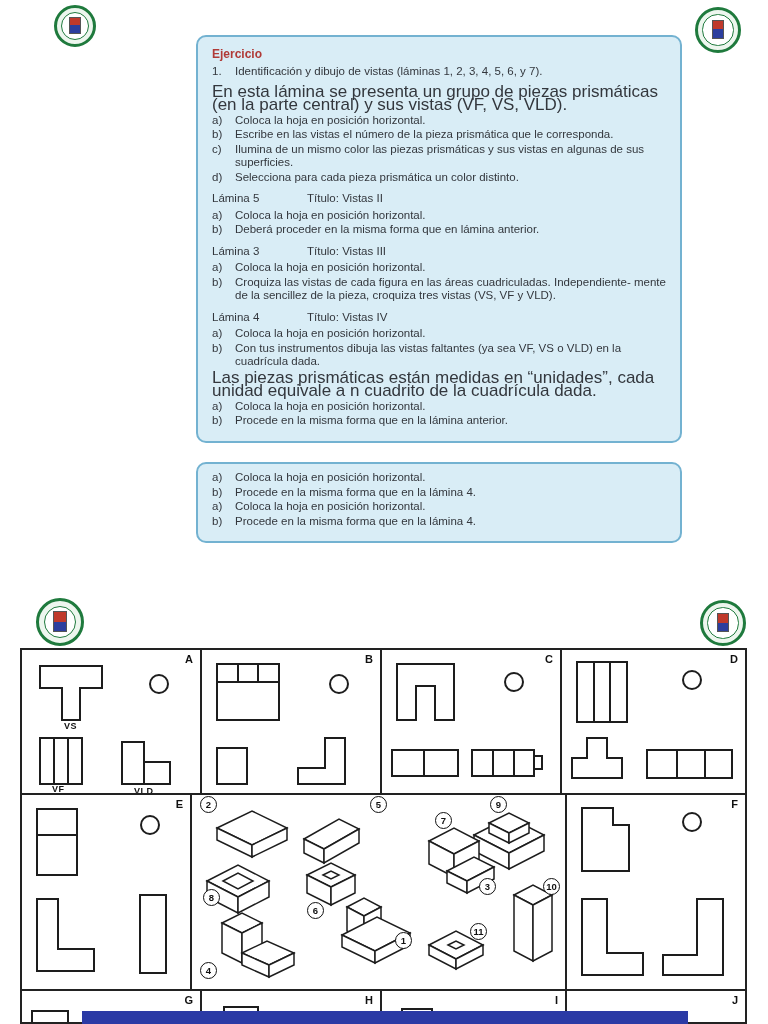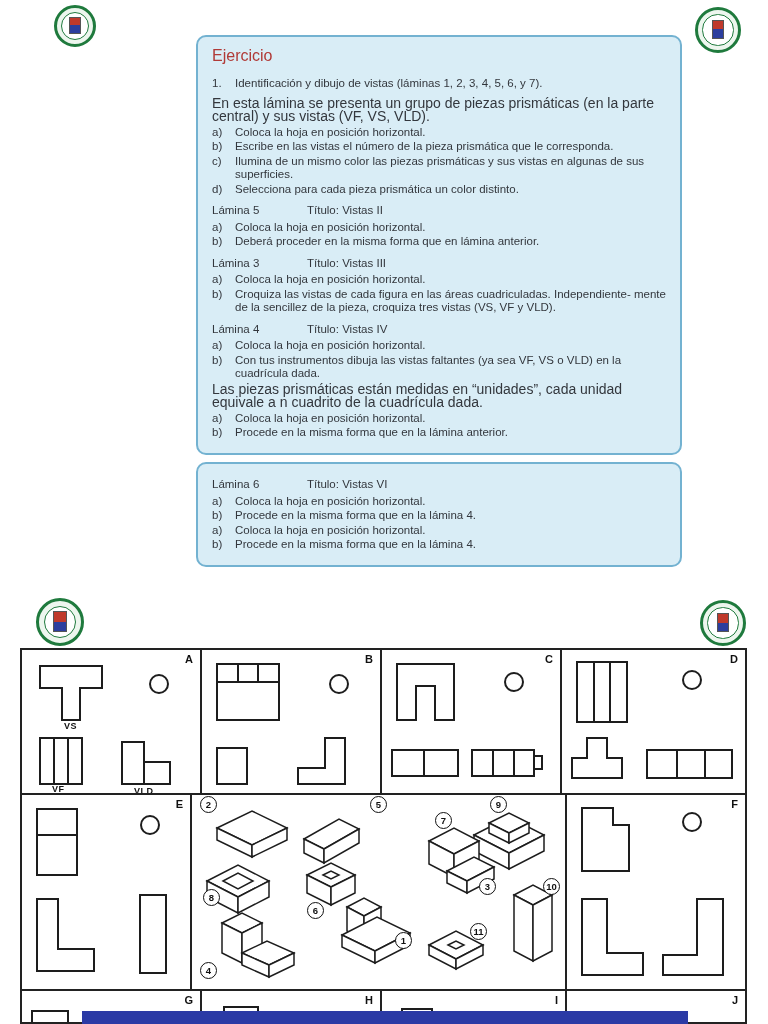"Ejercicio" .heading { font-size: 16px -> 12px; font-weight: normal -> bold; margin-bottom: 12px -> 4px }
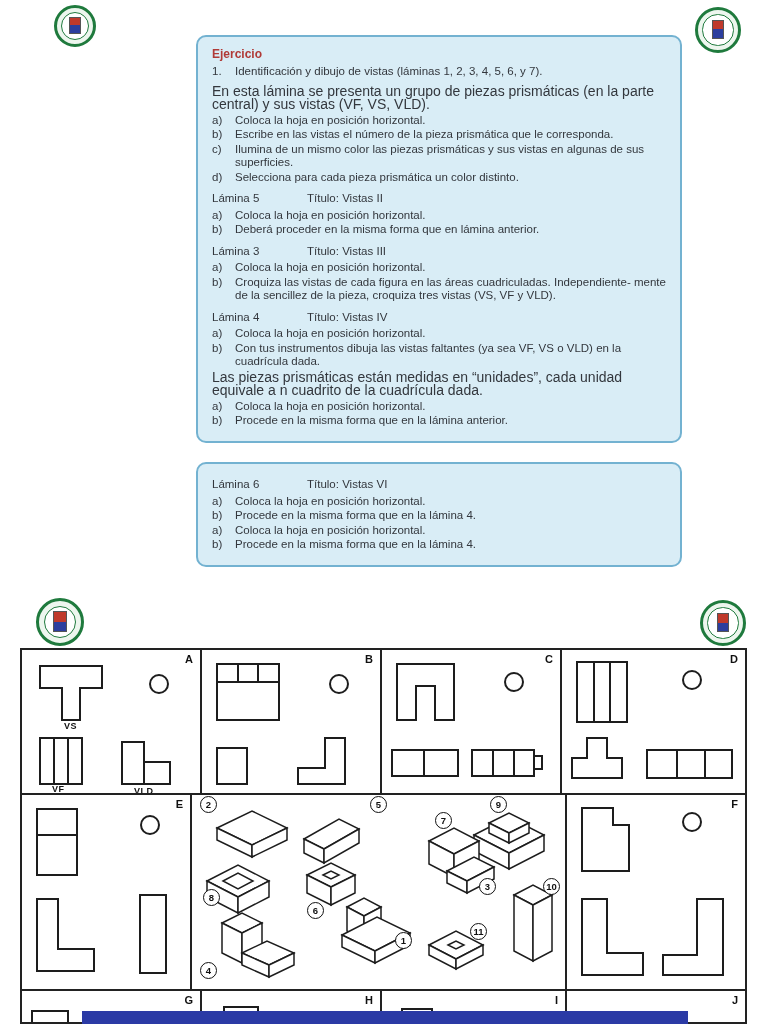"En esta lámina se presenta" .para { font-size: 14px -> 17px }
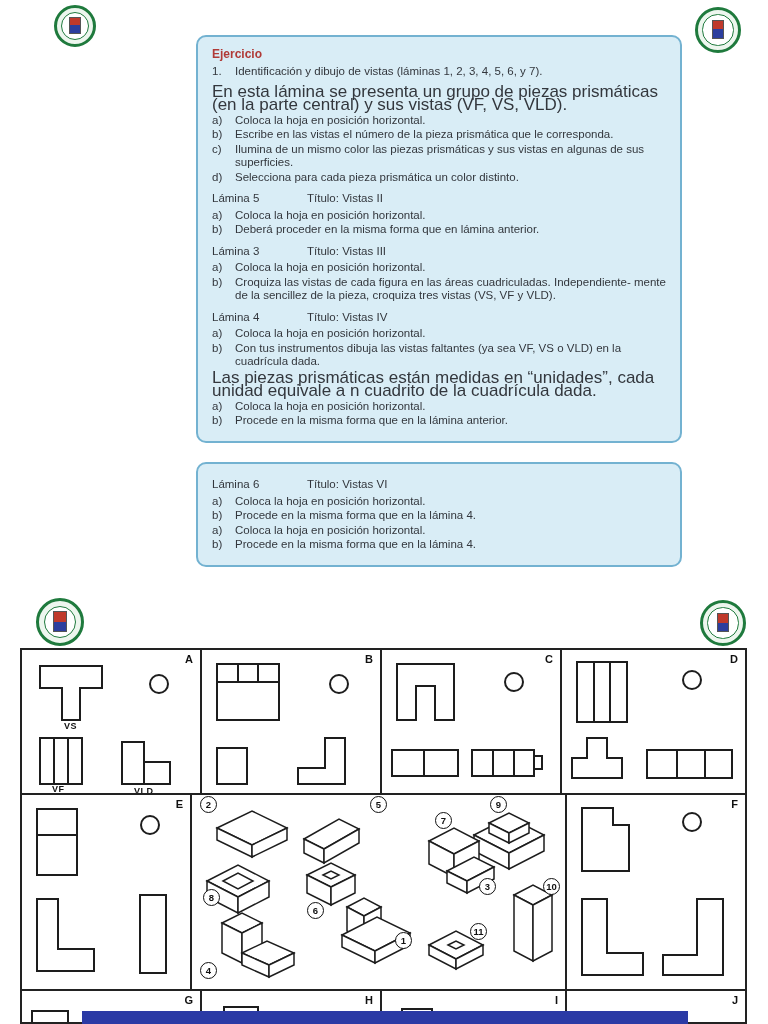"Lámina 6" div.lamina-head { html: <div> <span>Lámina 6</span> <span>Título: Vistas VI</span> </div> -> none }
